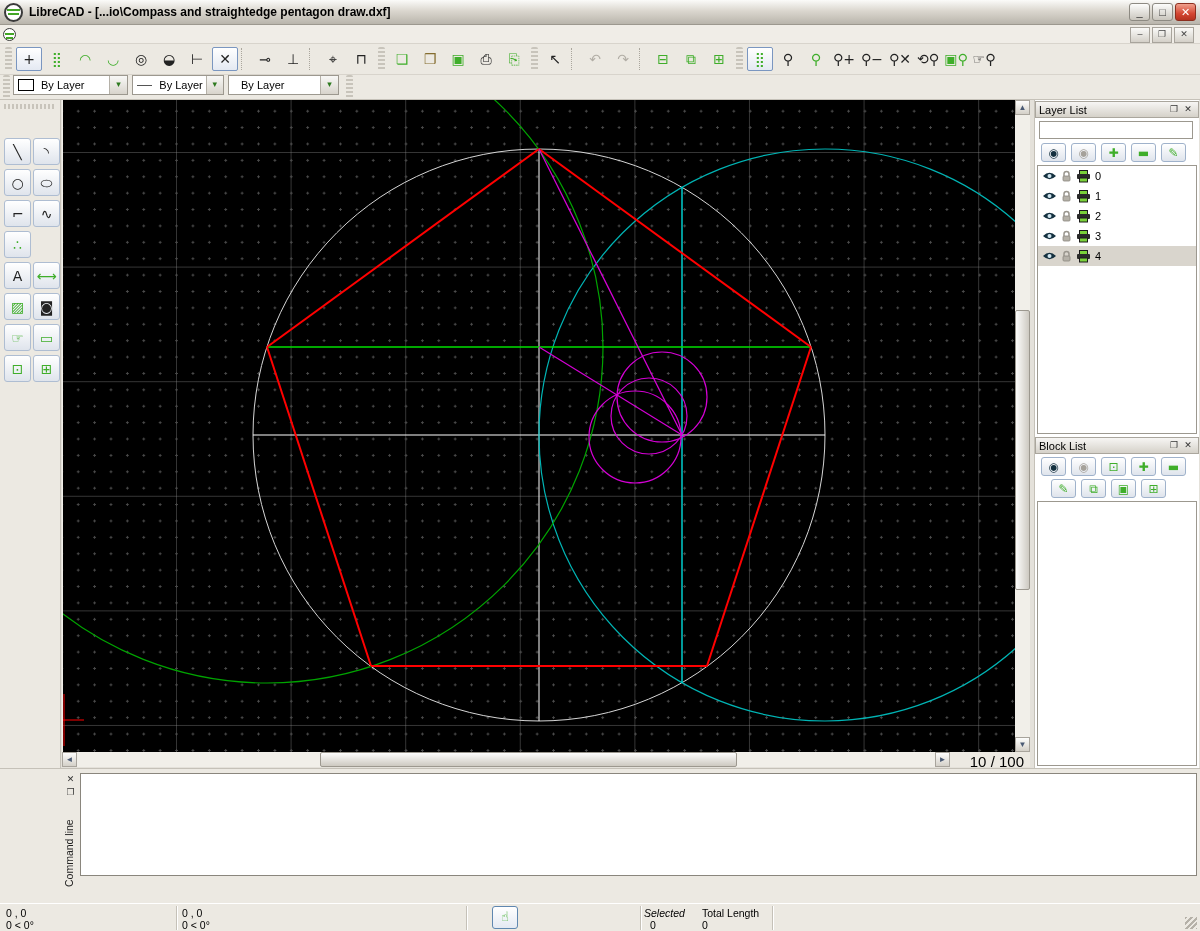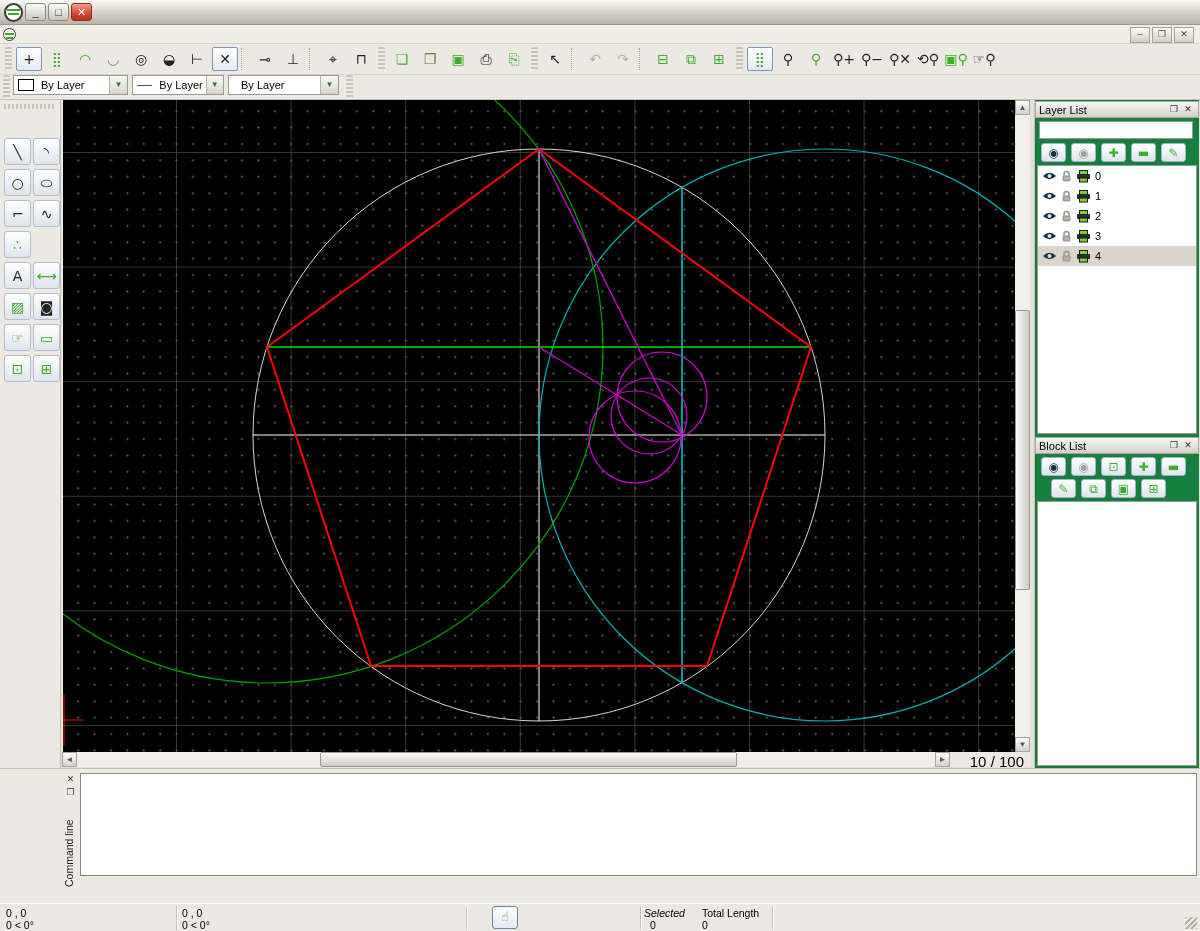"LibreCAD - [...io\Compass and" div.title { html: none -> <div>LibreCAD - [...io\Compass and straightedge pentagon draw.dxf]</div> }
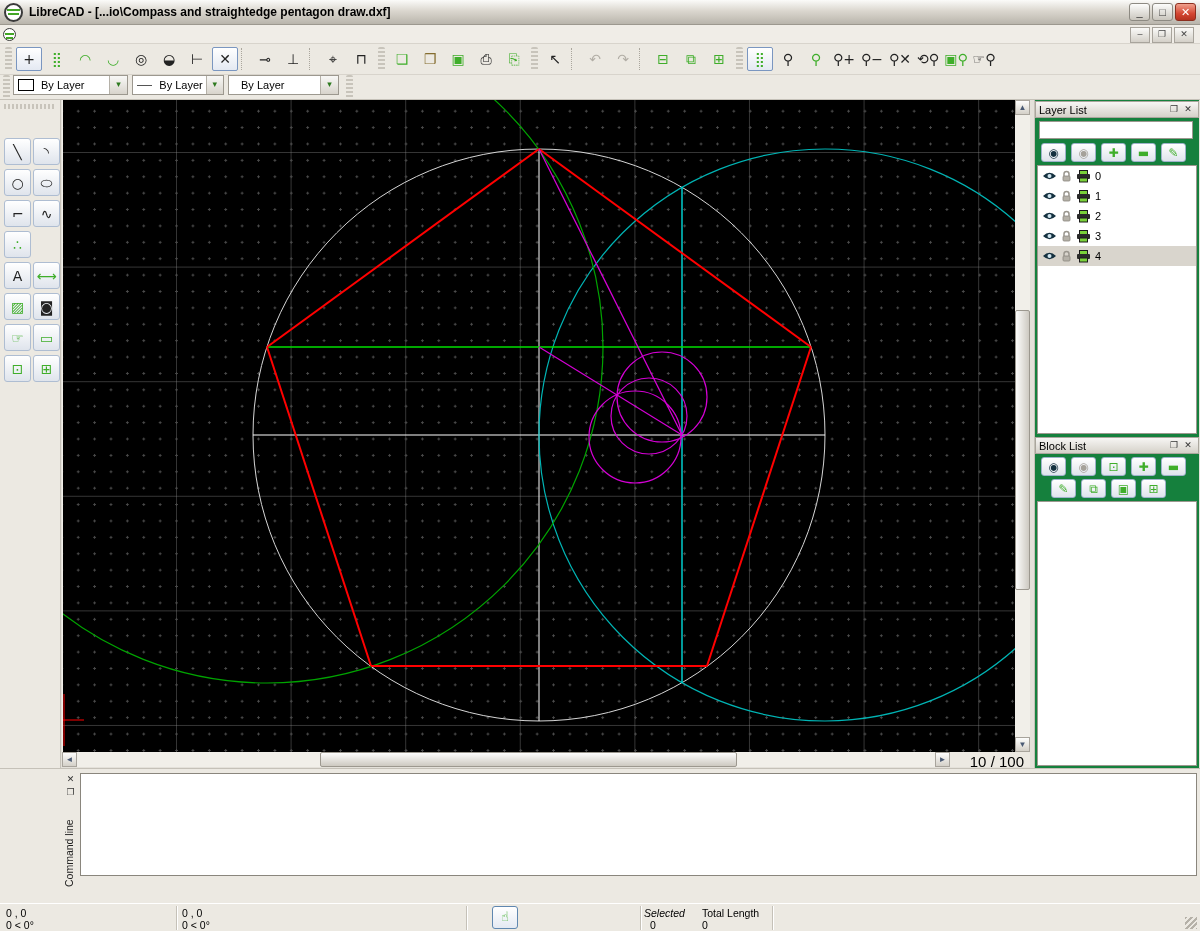"Layer List" #right-docks { background: #15803d -> #ffffff }
